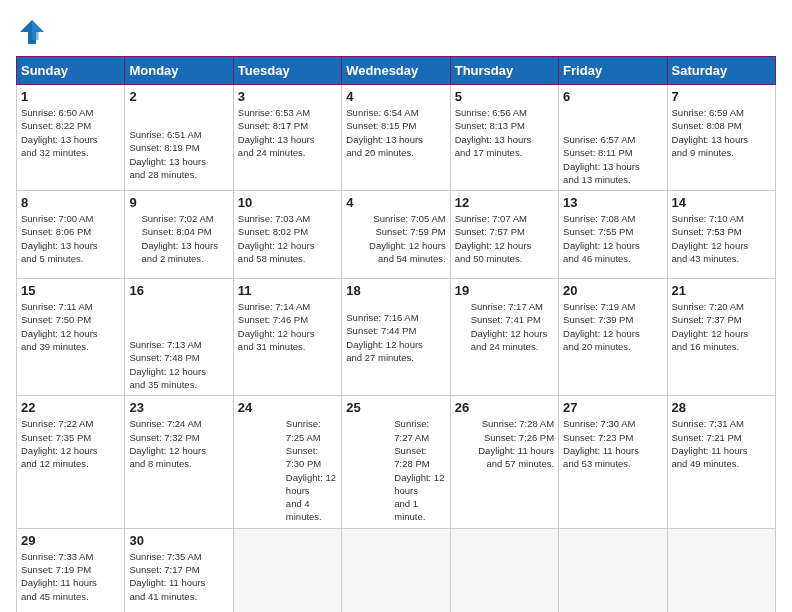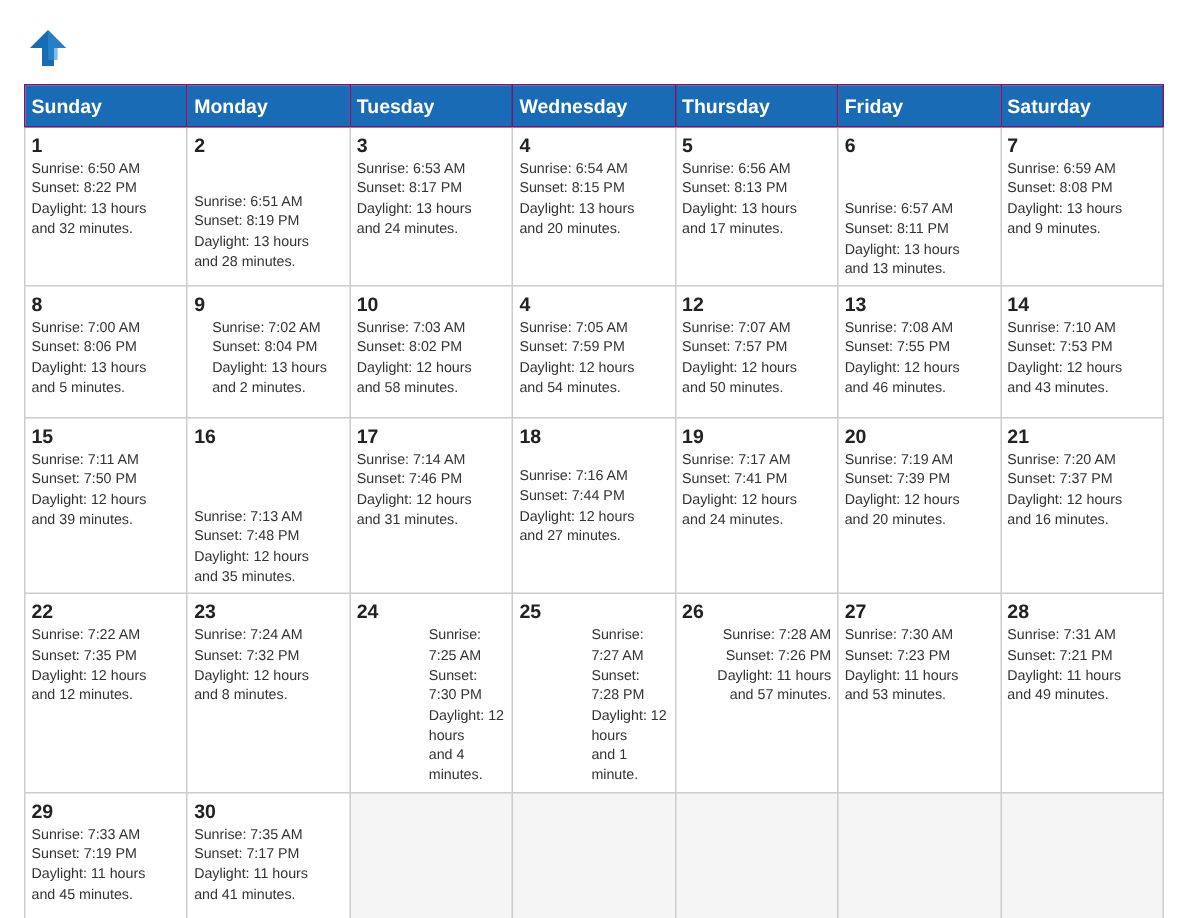"Sunrise: 7:05 AM" div.cell-text { text-align: none -> right }
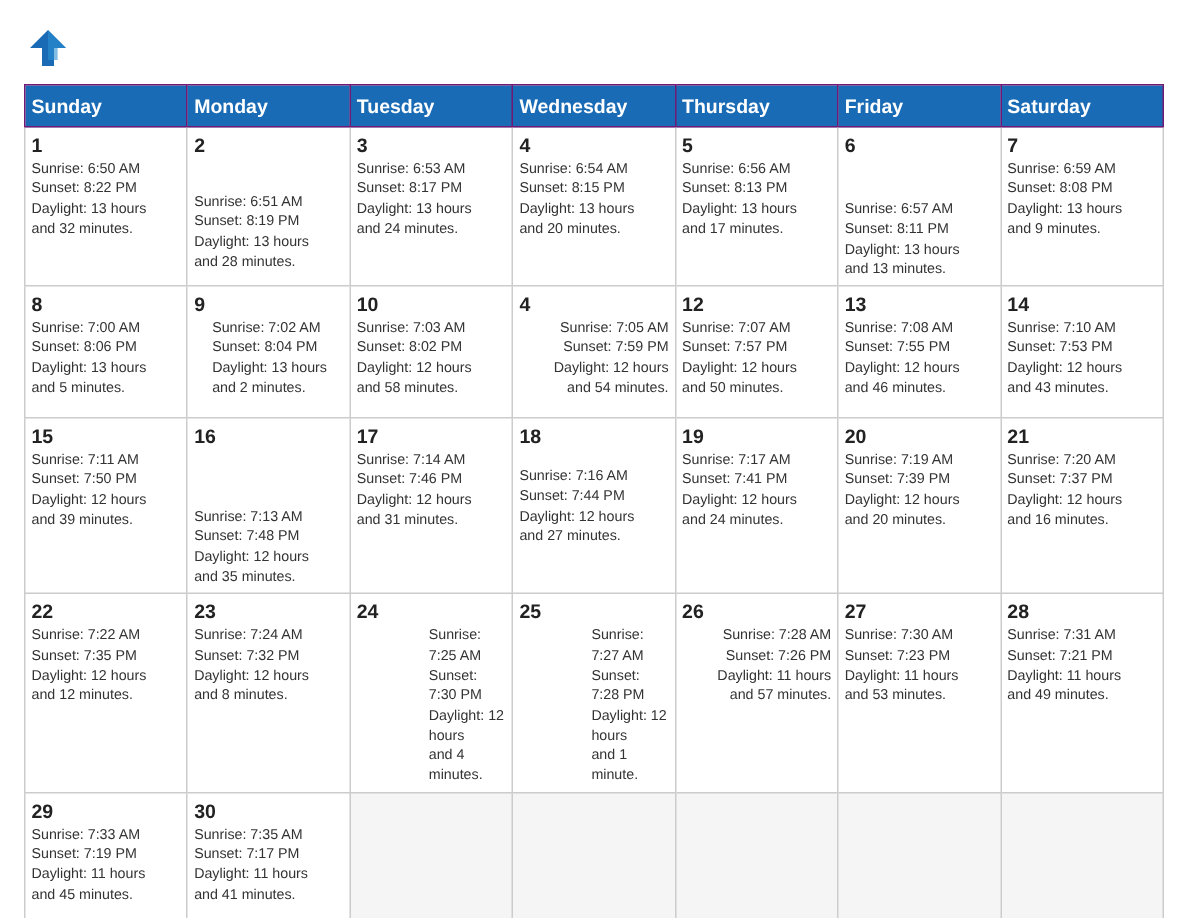"17" span.day-num { text: 17 -> 11 }
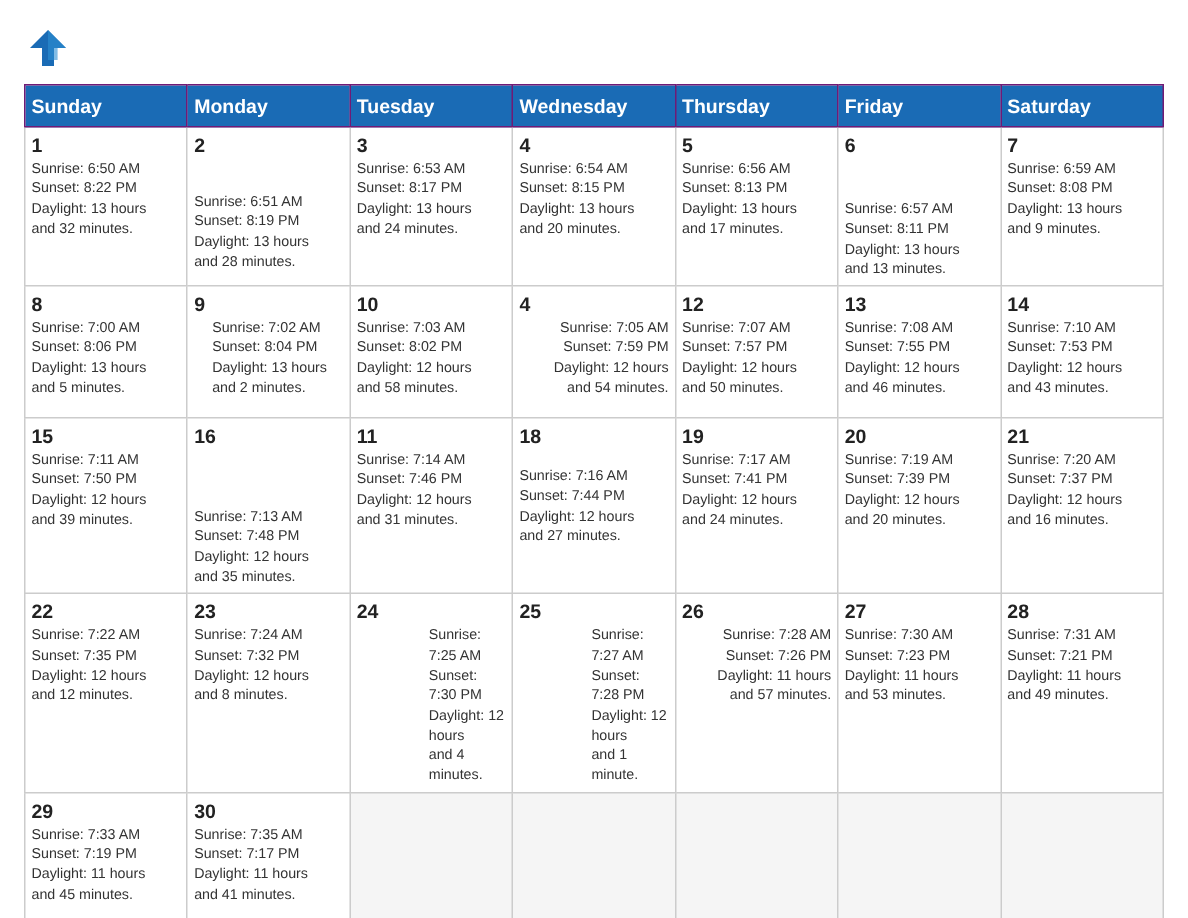"Sunrise: 7:17 AM" div.cell-text { margin-left: none -> 16px }
